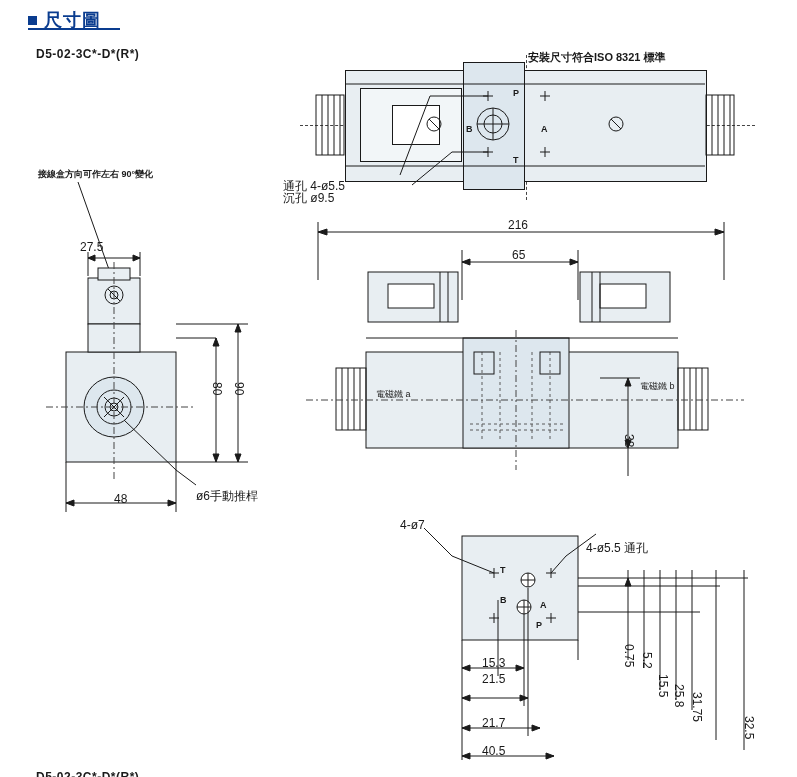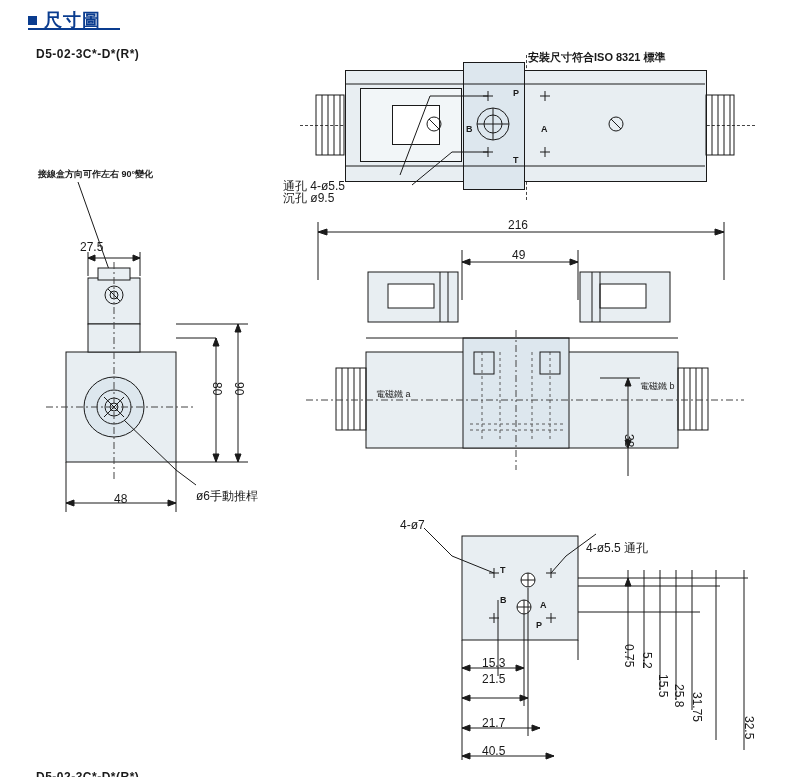"49" div.lbl { text: 49 -> 65 }
